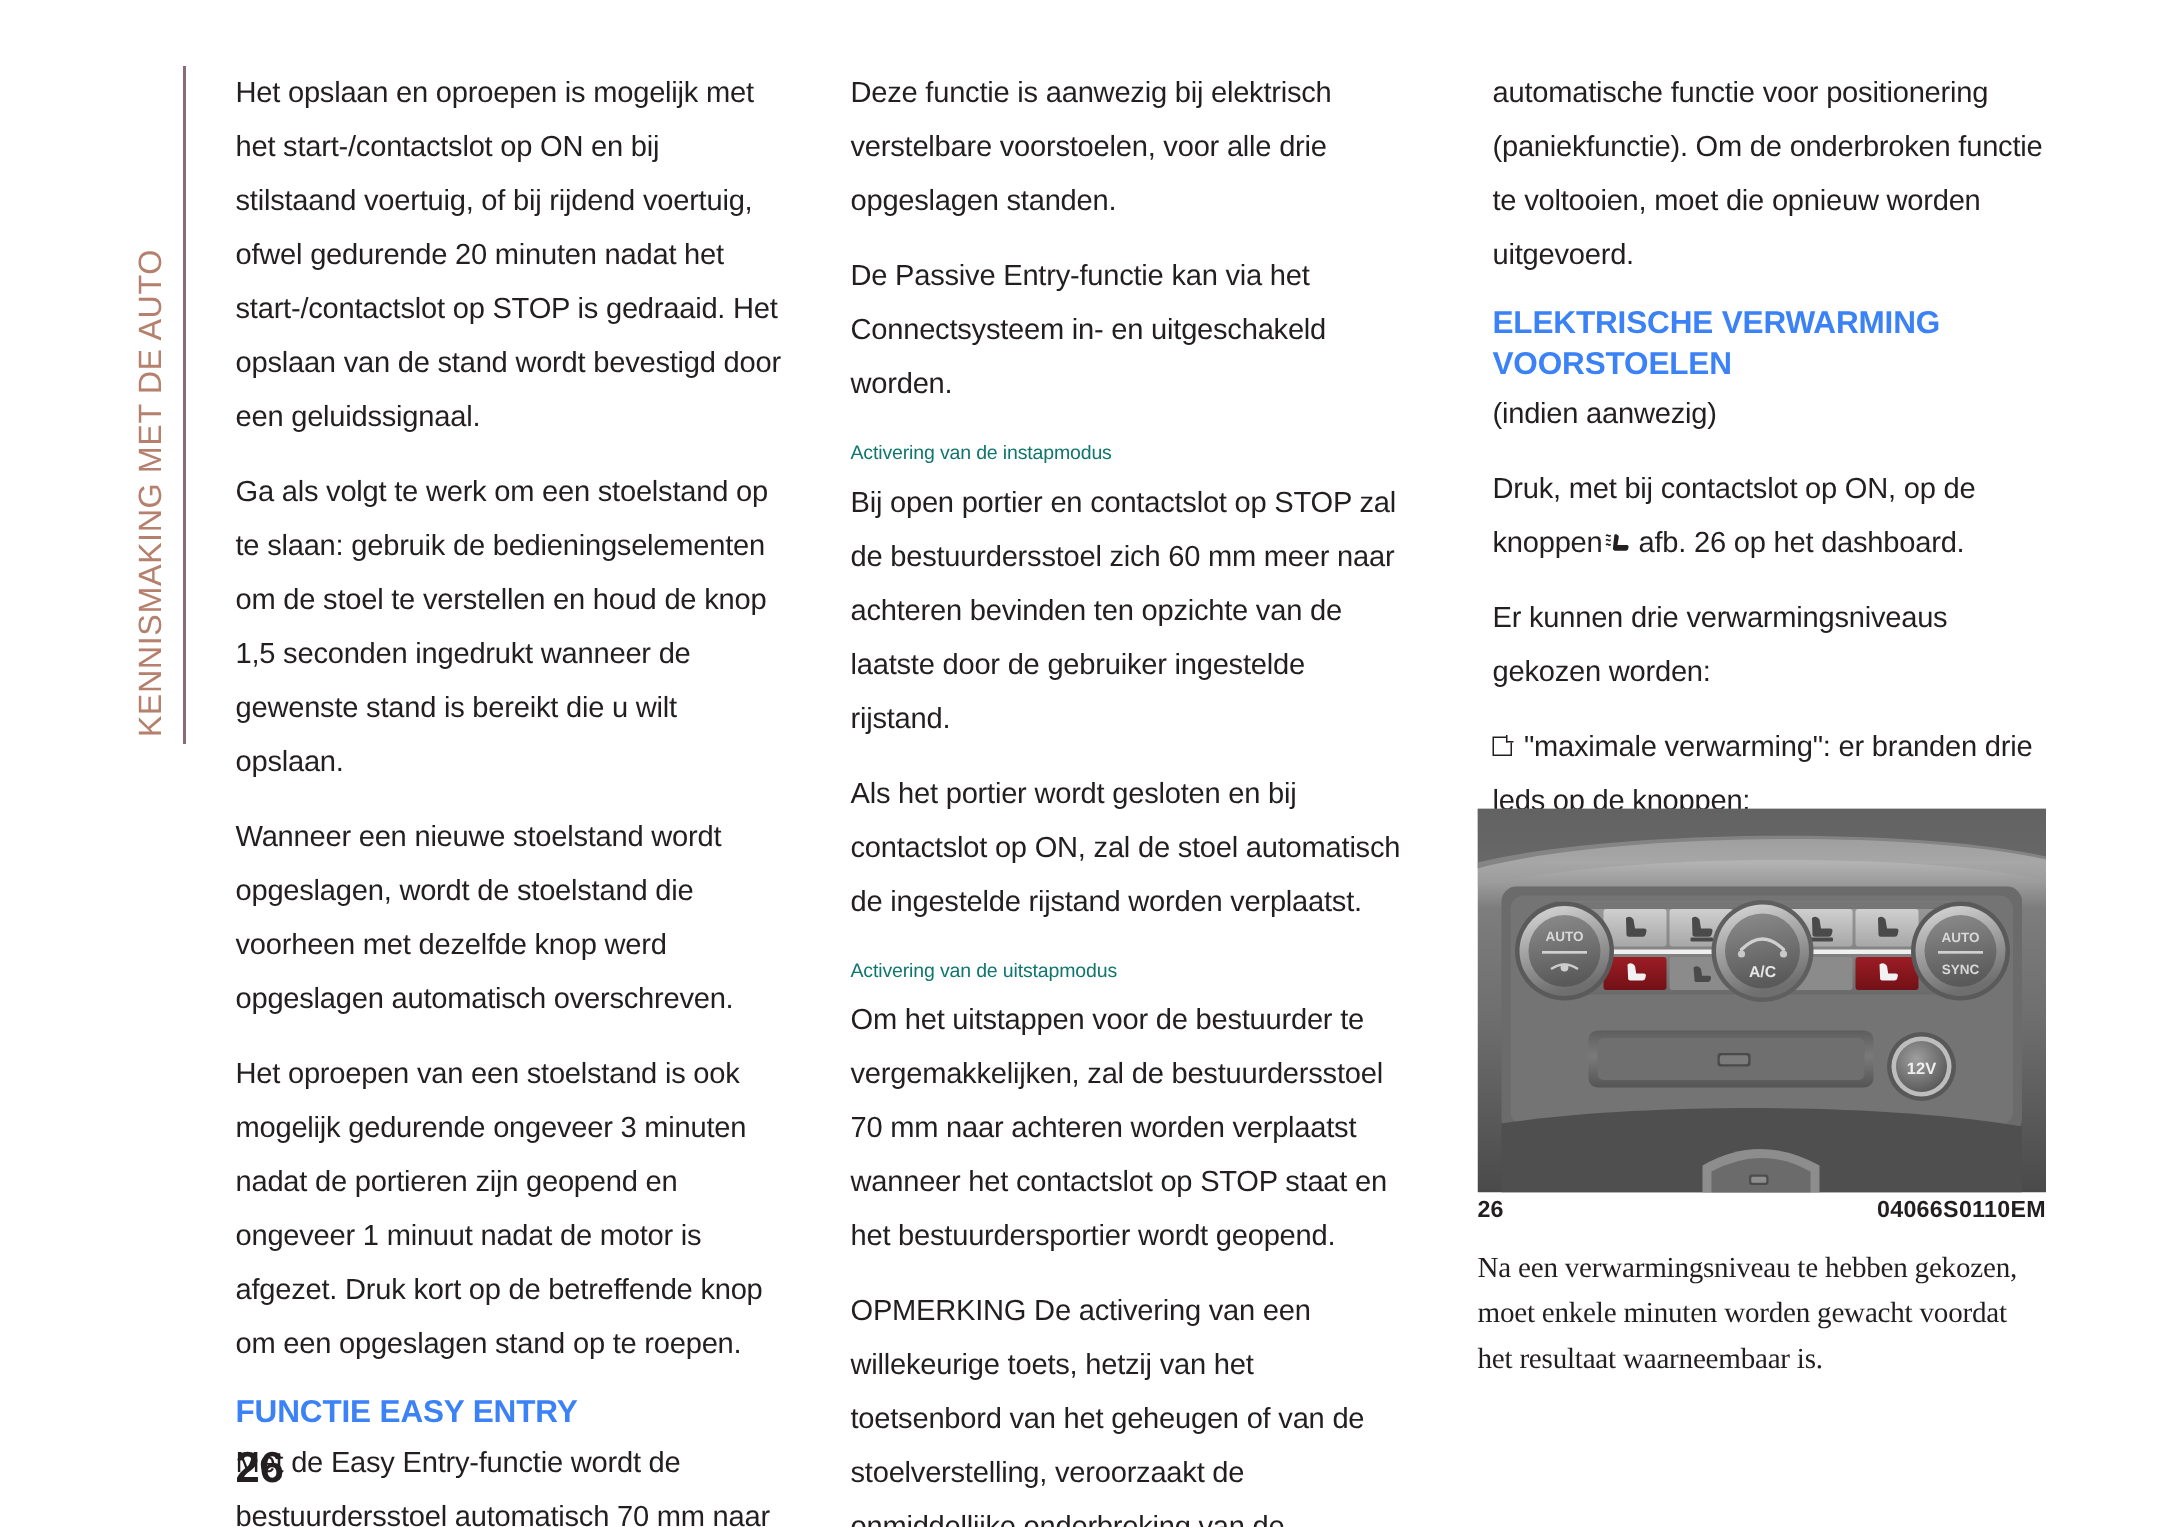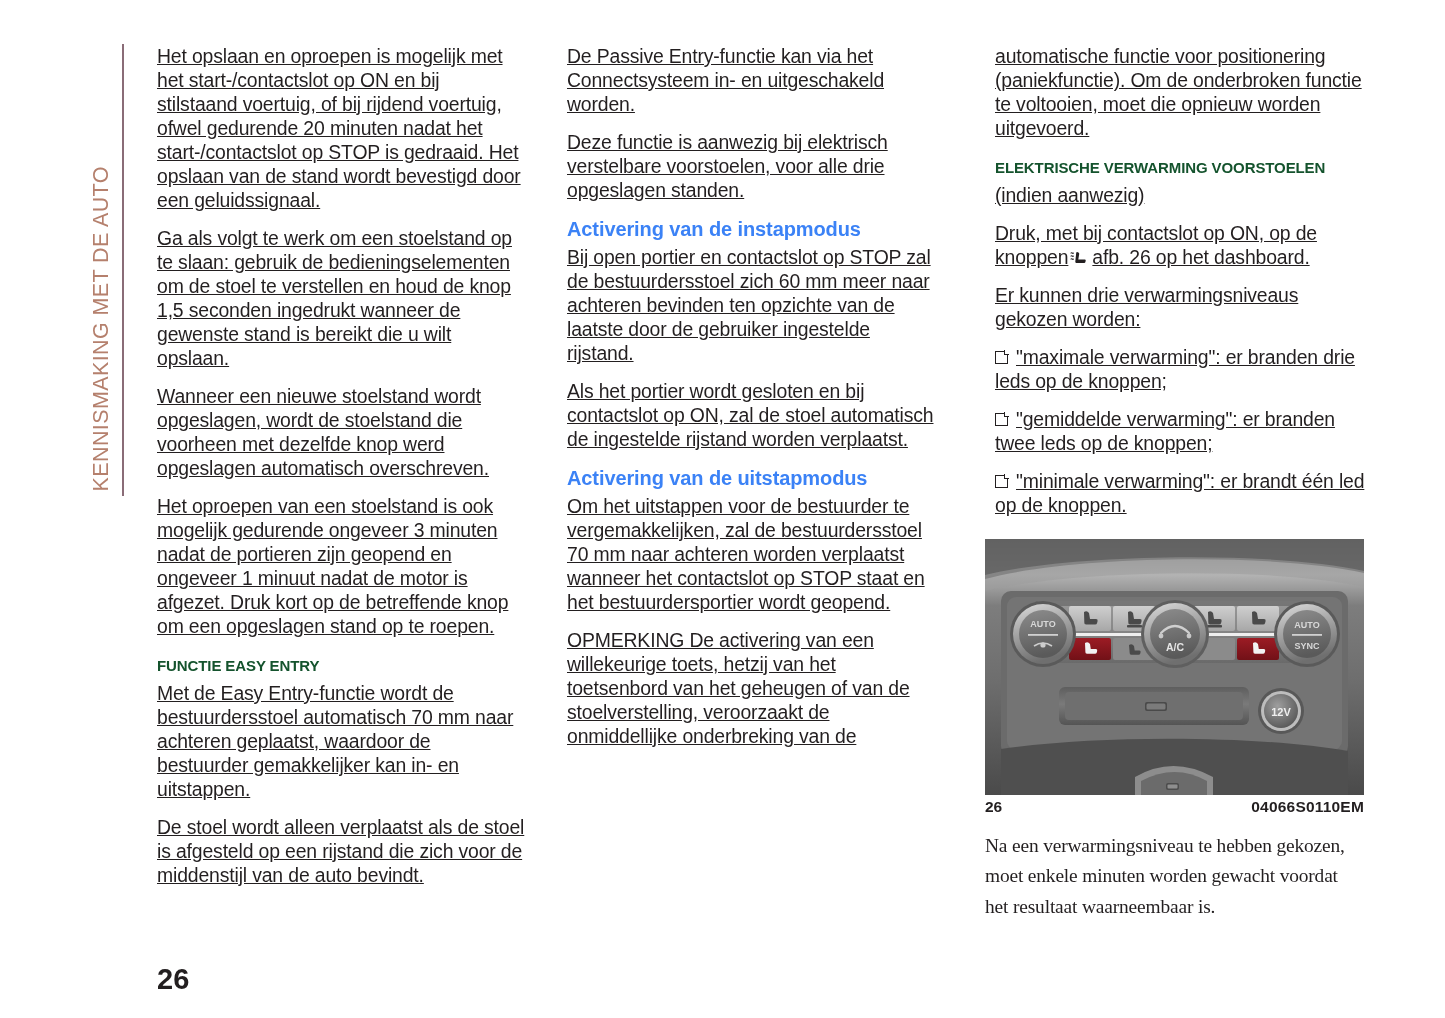"Het opslaan en oproepen is" .col p { line-height: 24px -> 36px; text-decoration: underline -> none }
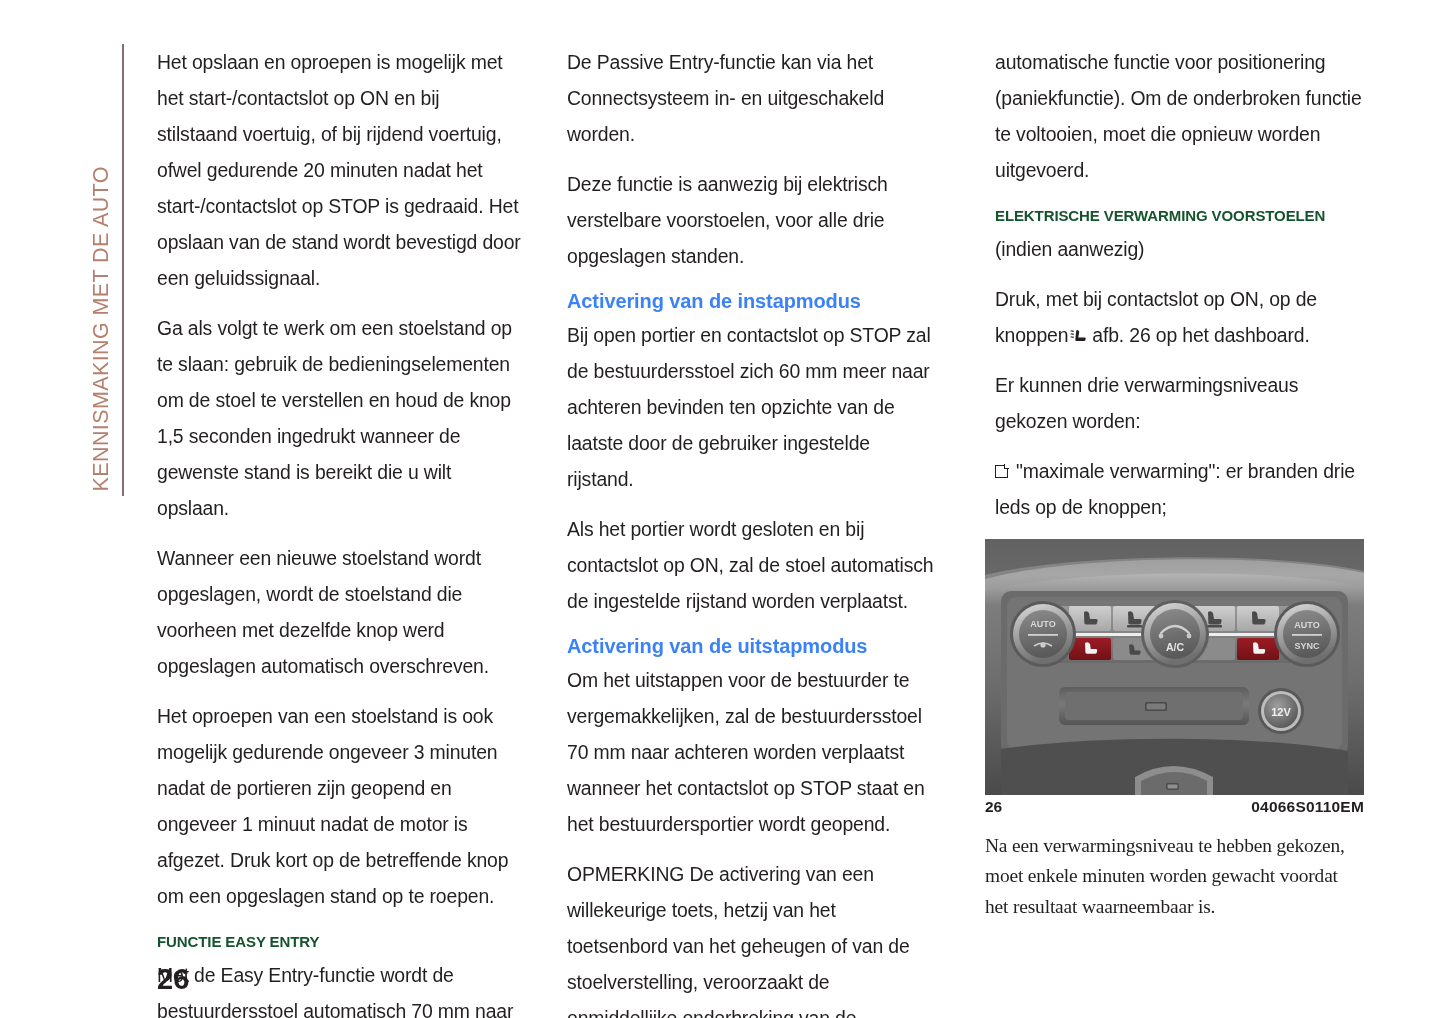"De Passive Entry-functie kan via" p { order: before "Deze functie is aanwezig bij" -> after "Deze functie is aanwezig bij" }
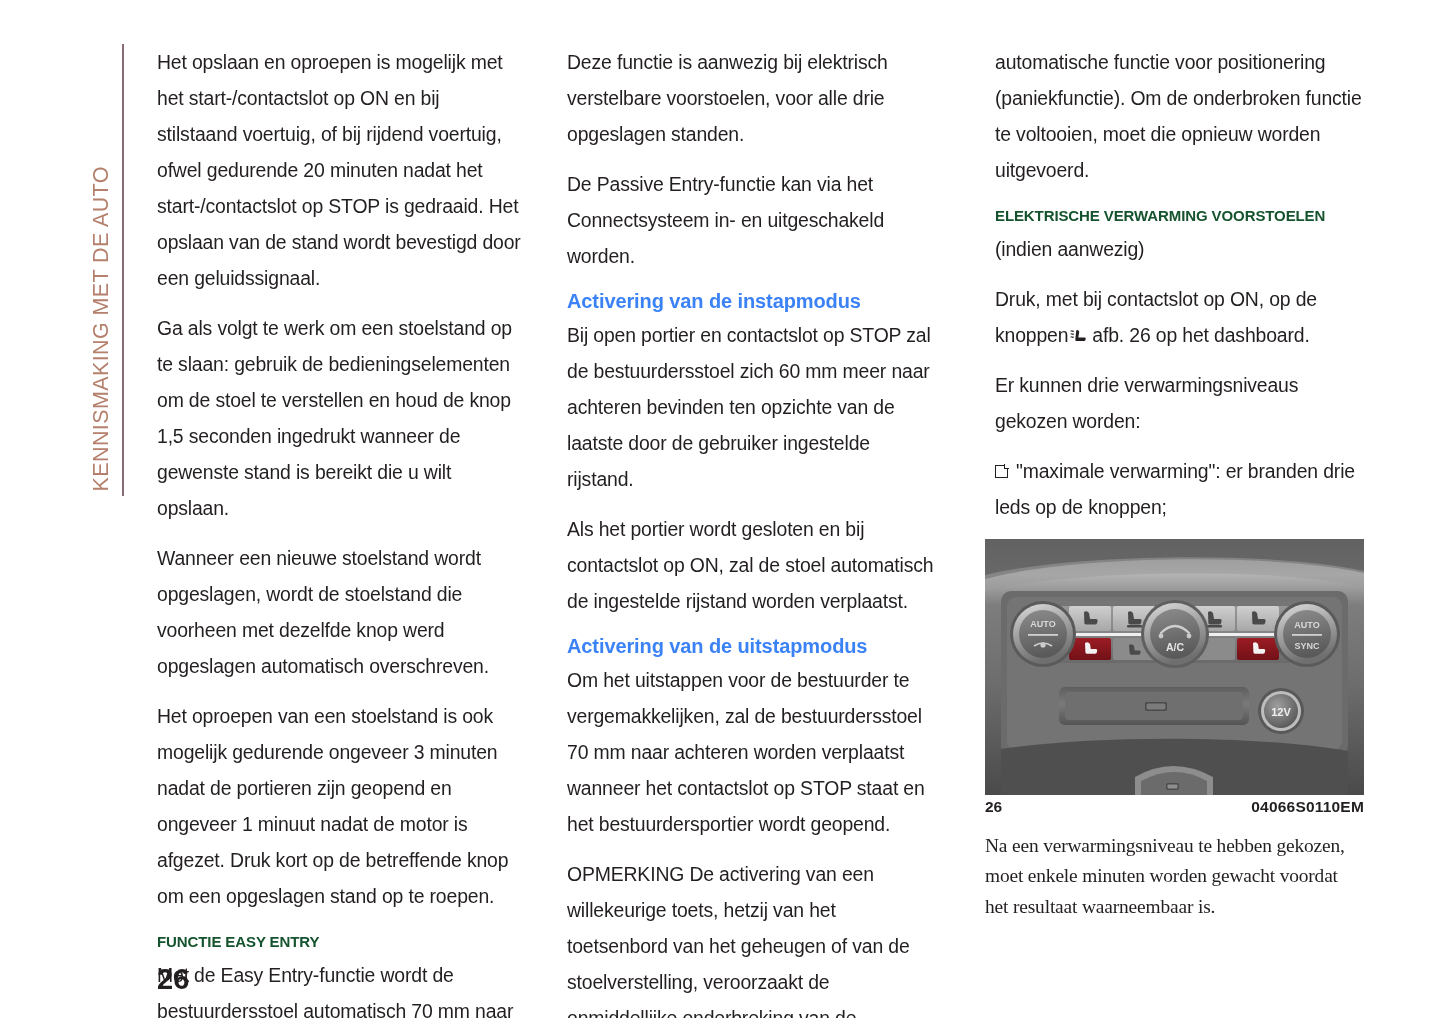"ELEKTRISCHE VERWARMING VOORSTOELEN" h2.head-main { color: #14532d -> #3b82f6; font-size: 15px -> 21px }
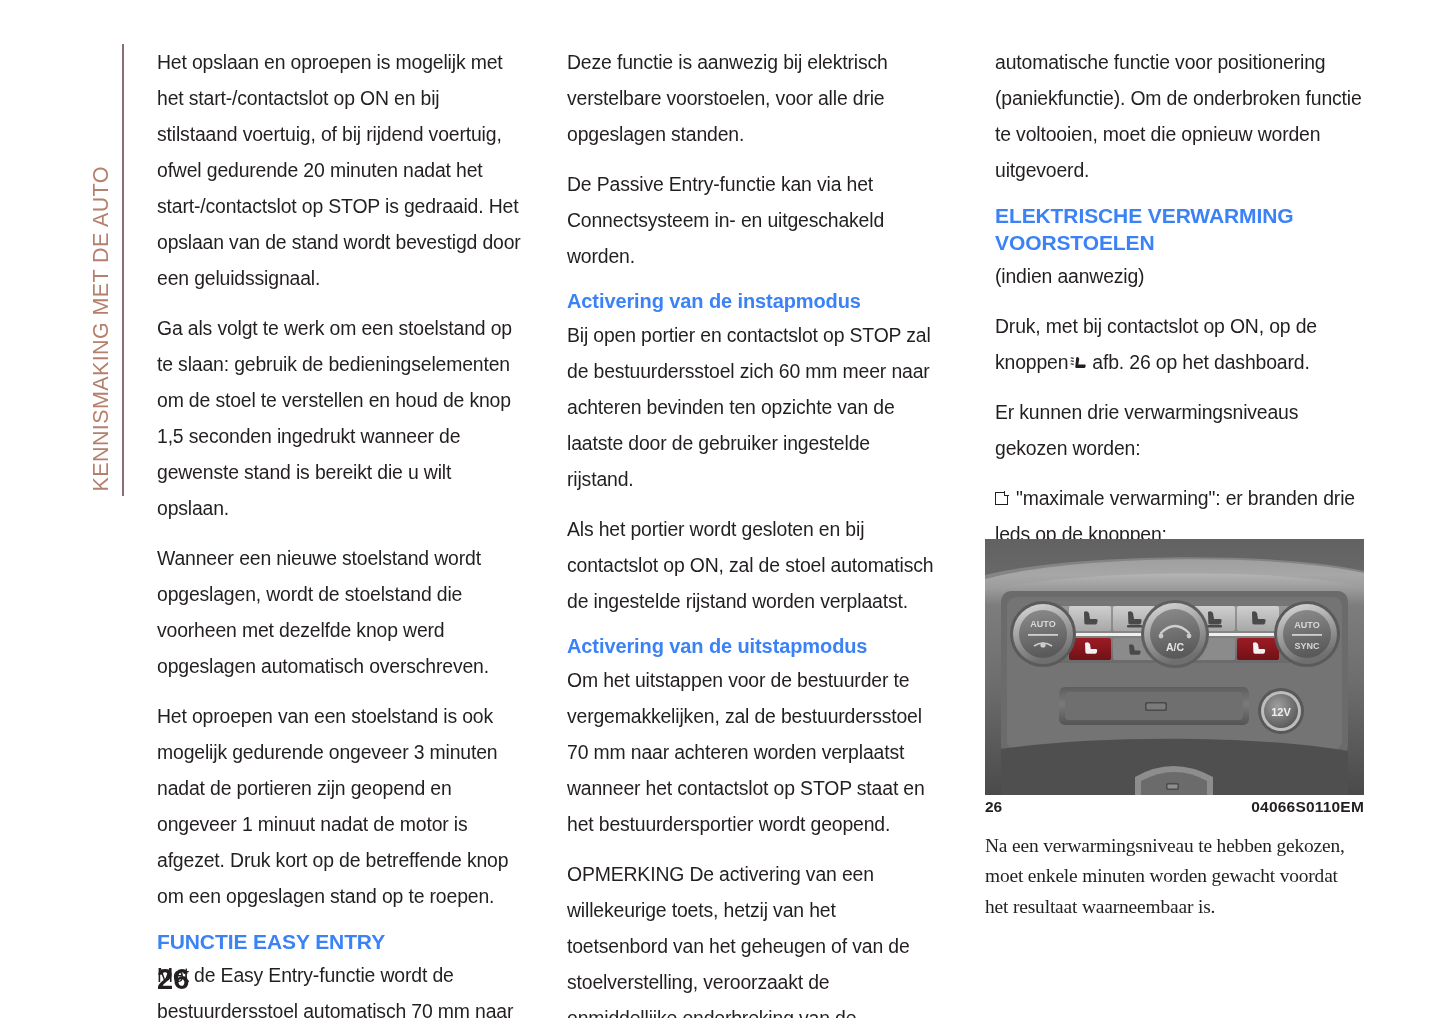"Activering van de instapmodus" h3.head-sub { color: #3b82f6 -> #0f766e; font-size: 20px -> 13px; font-weight: bold -> normal }
